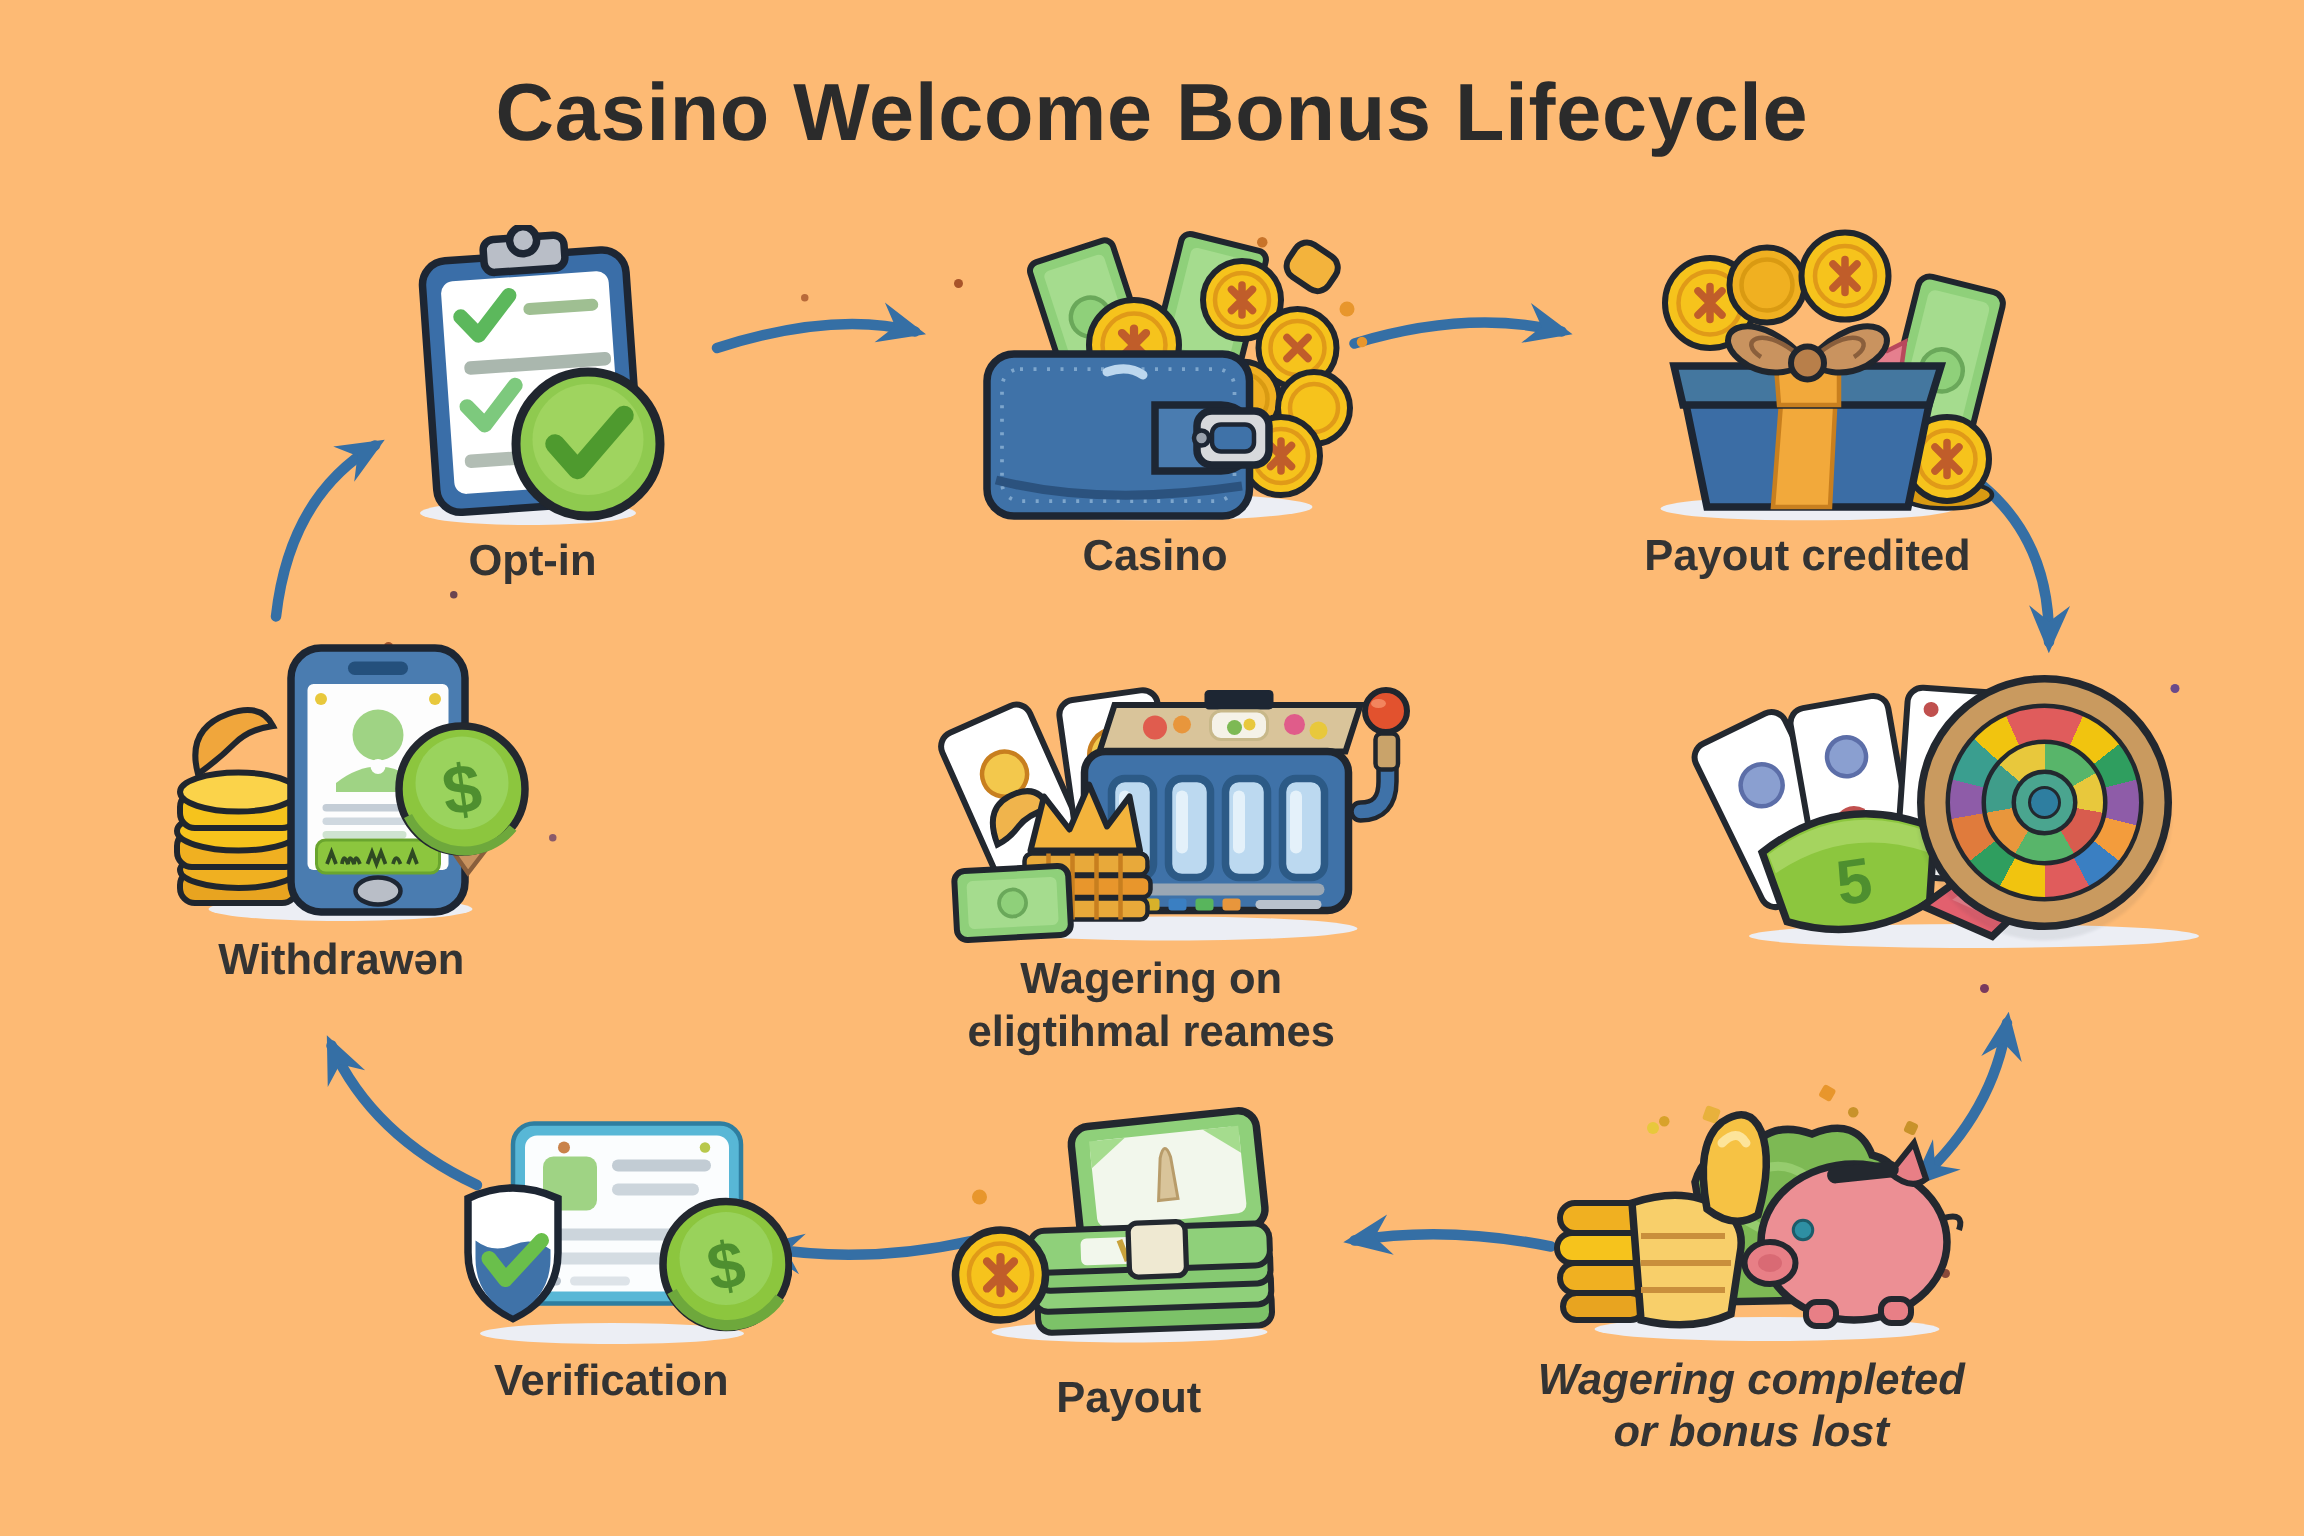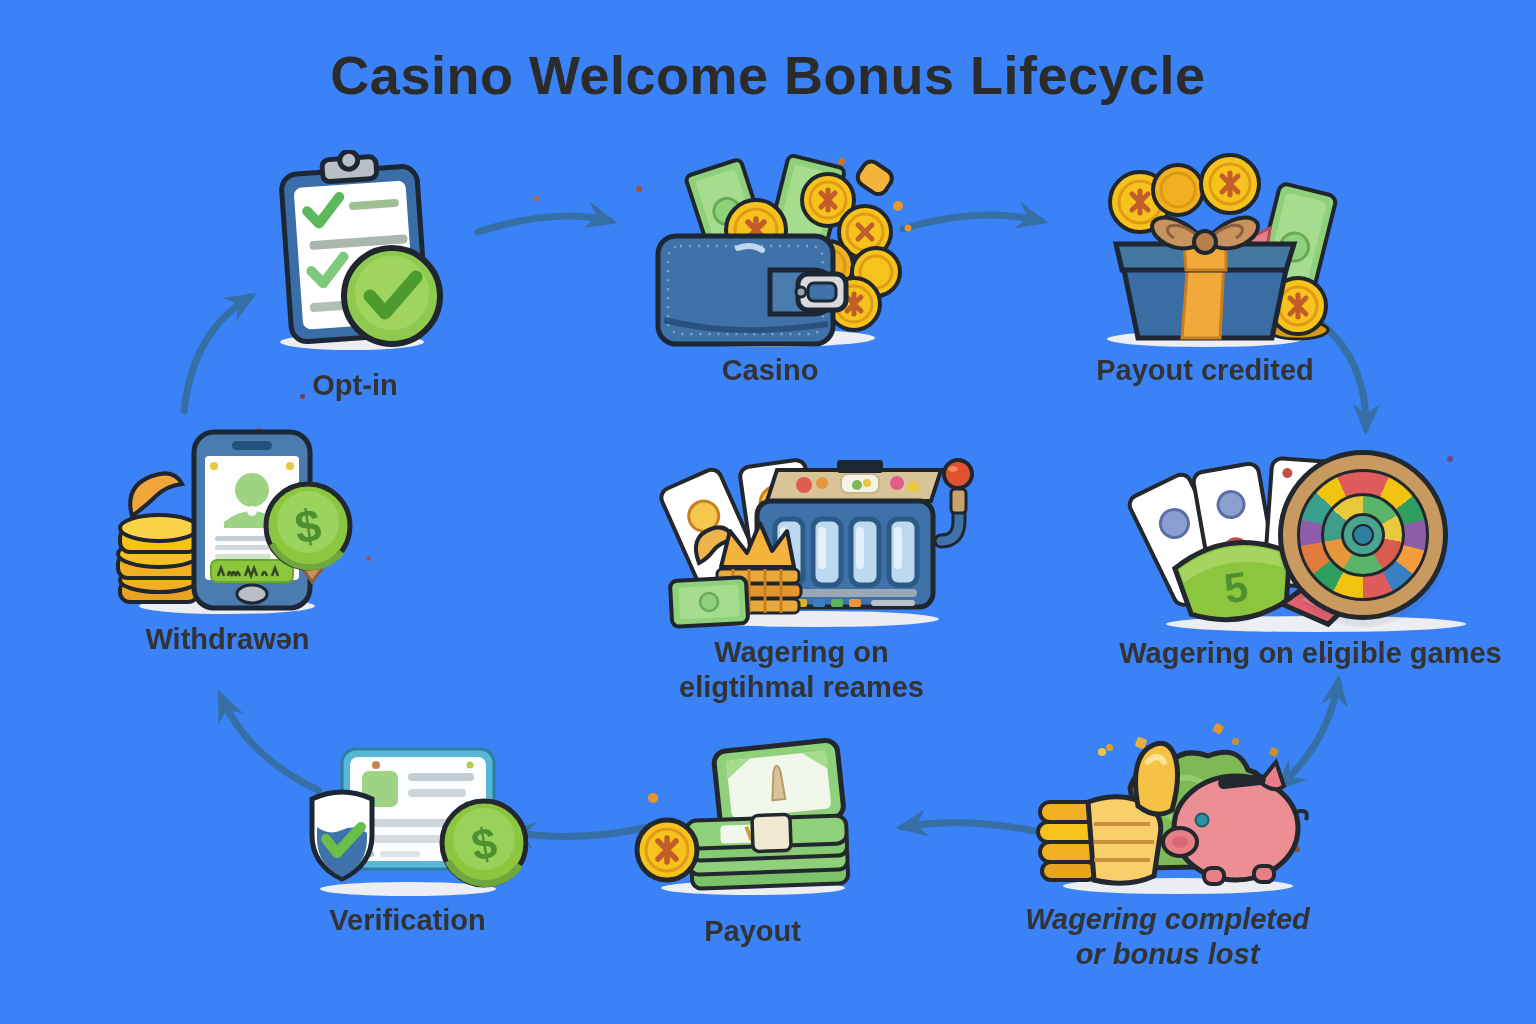"Casino Welcome Bonus Lifecycle" .canvas { background: #3b82f6 -> #fdba74 }
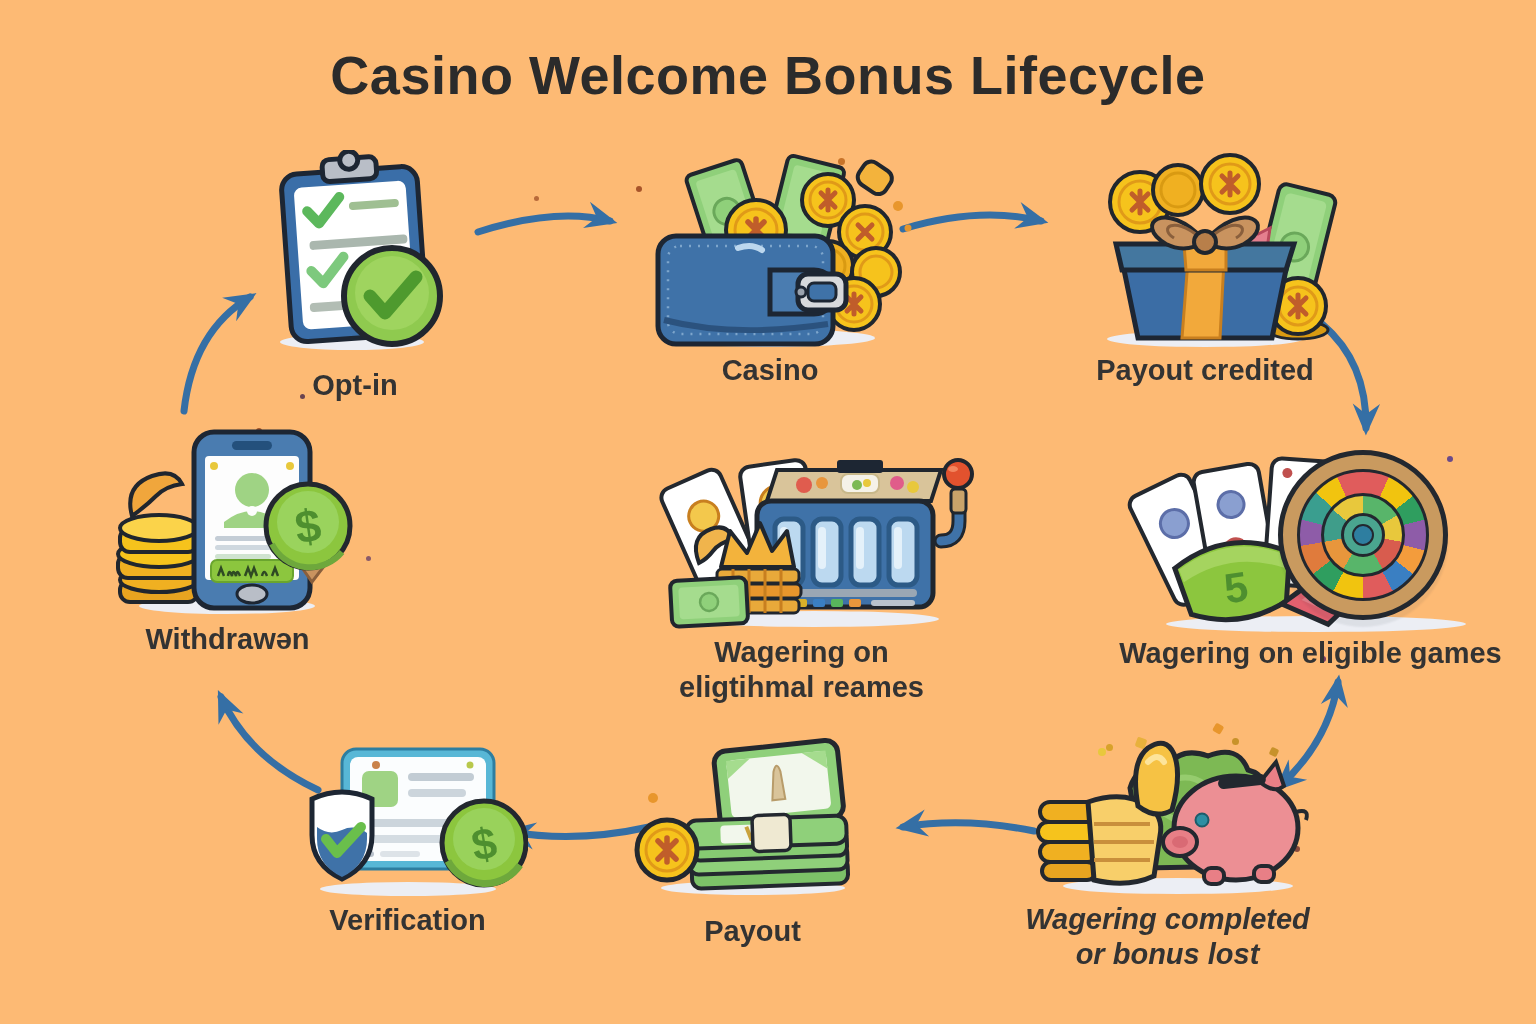"Opt-in" #n-optin { gap: 12px -> none }
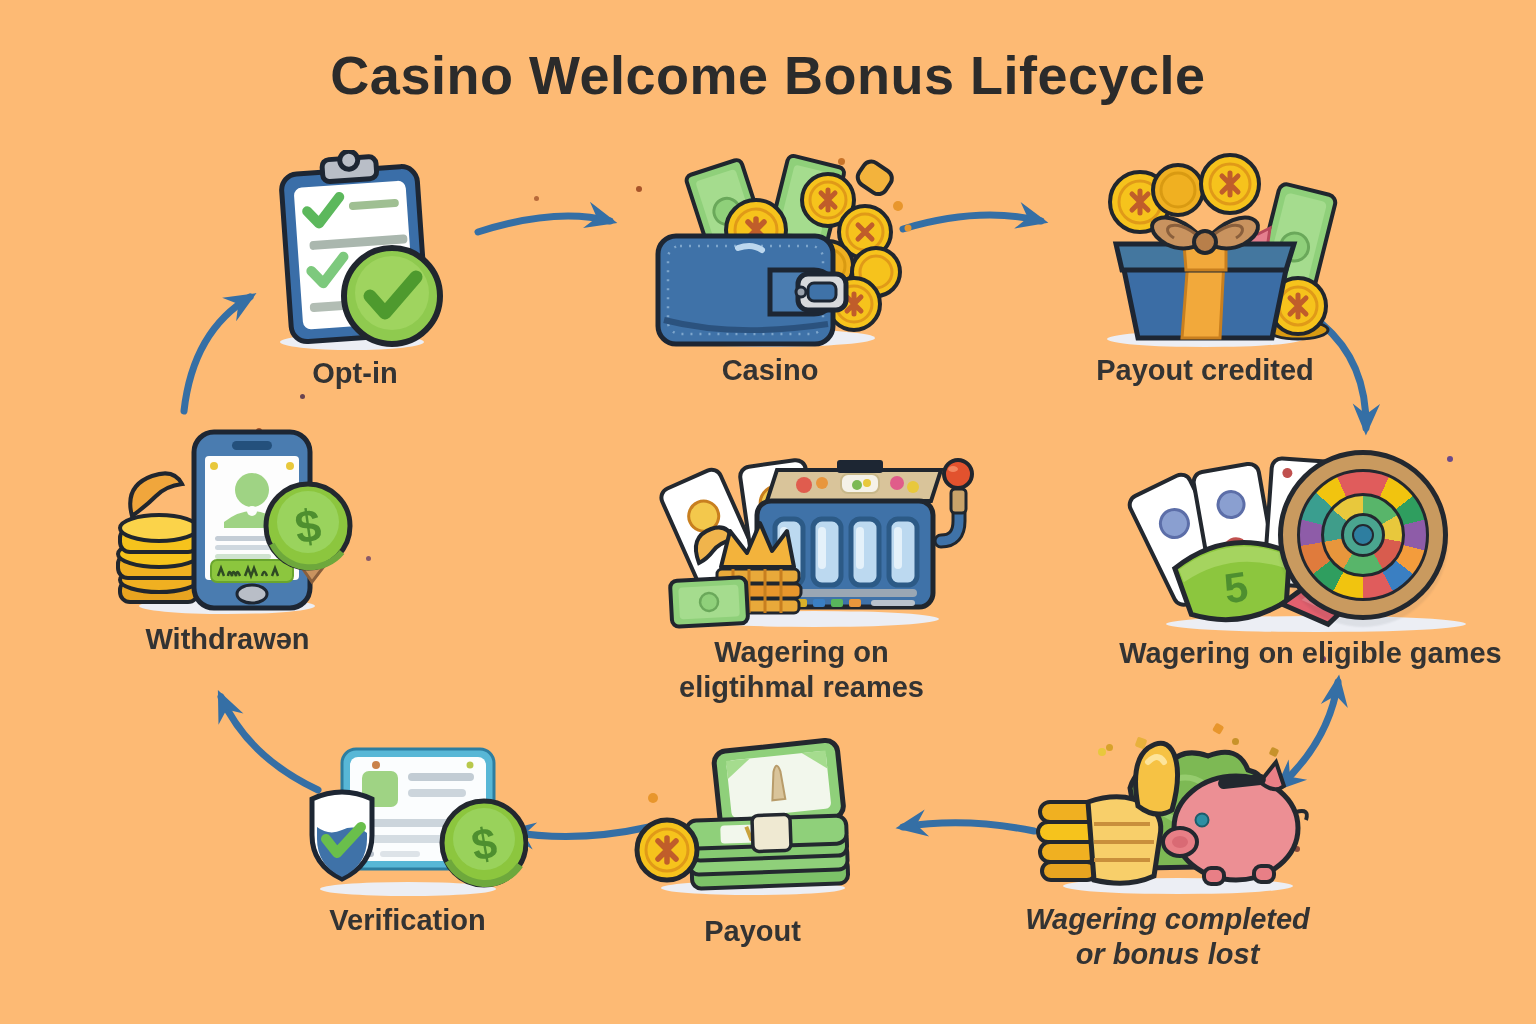"Wagering on" #n-center { left: 629px -> 595px }
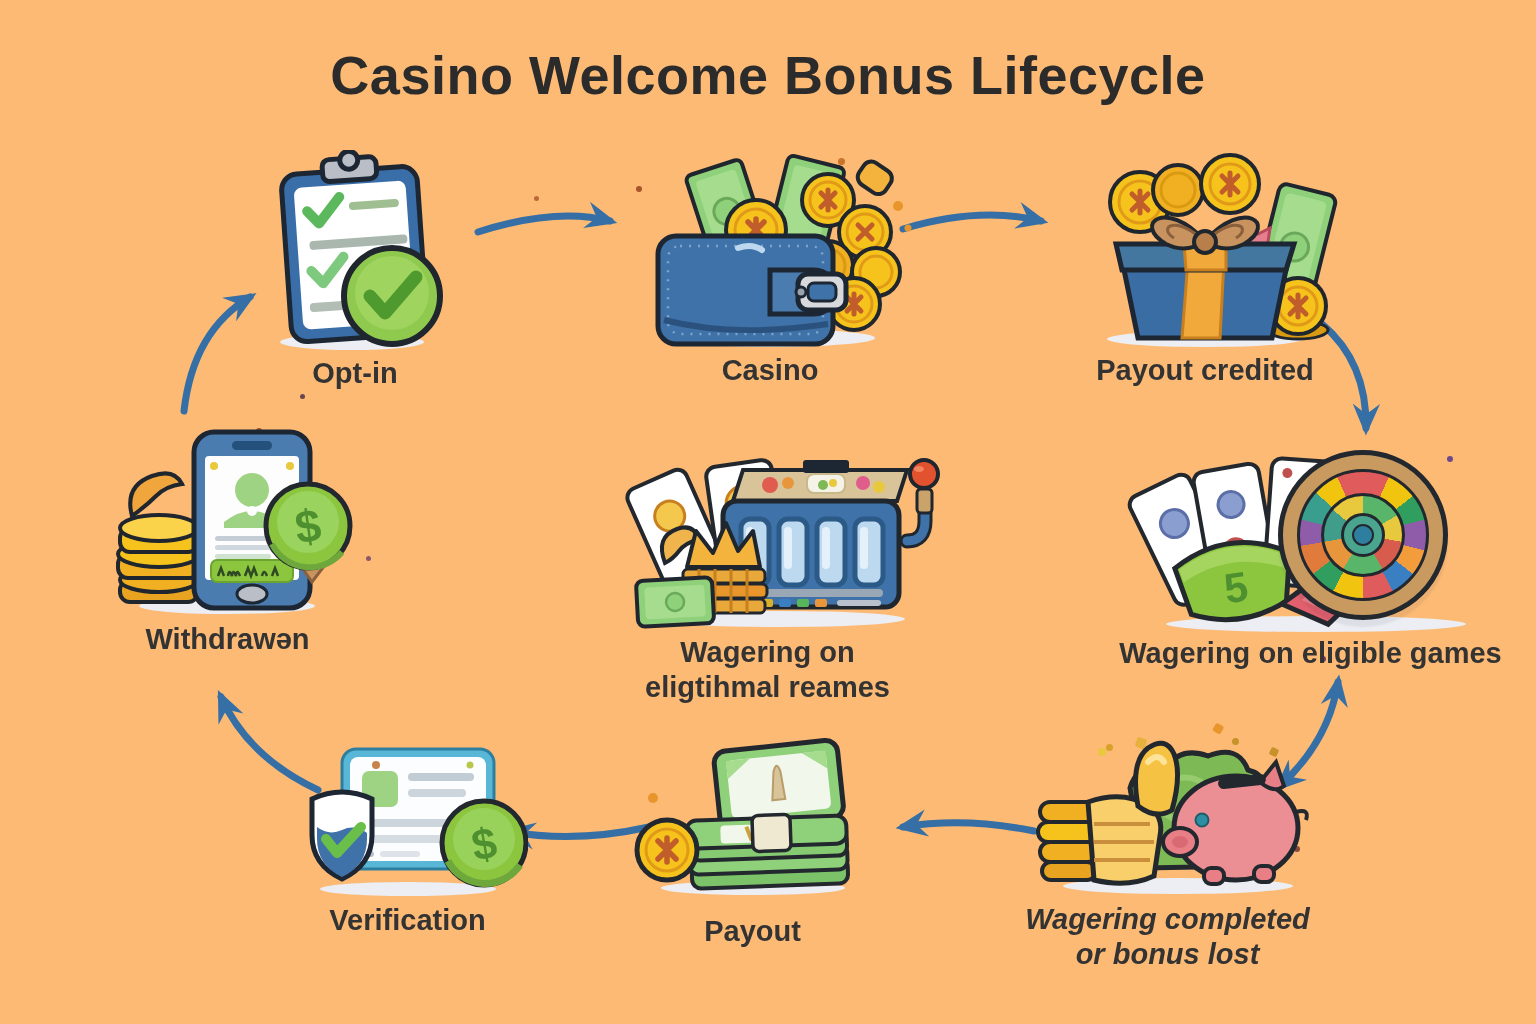"Wagering on eligible games" div.label { html: <div>Wagering on eligible games</div> -> none }
